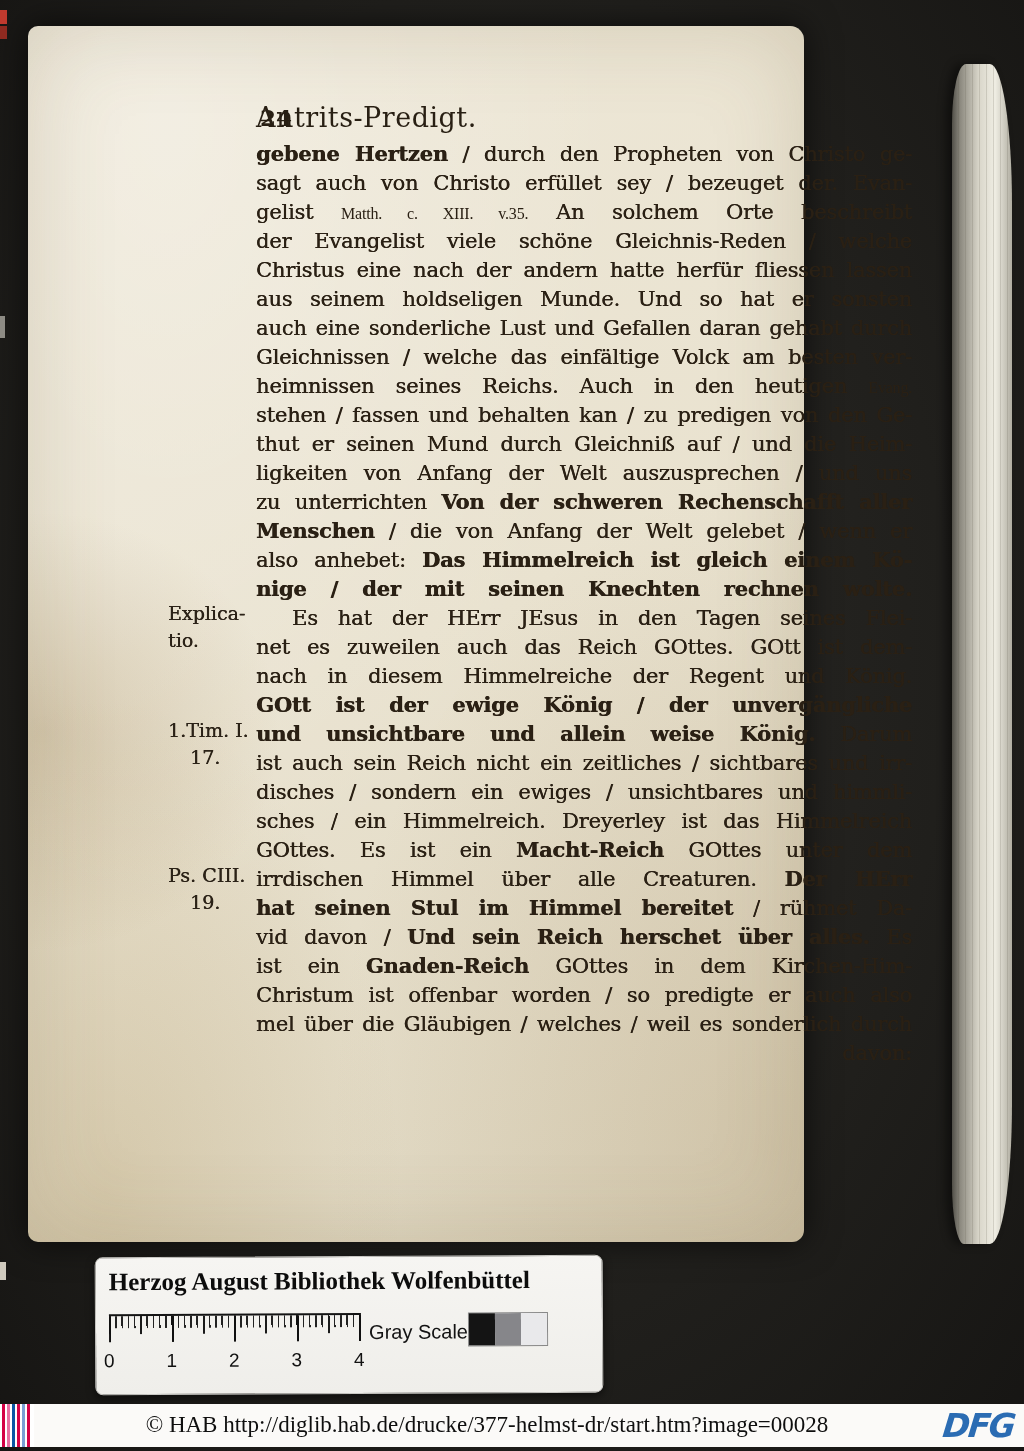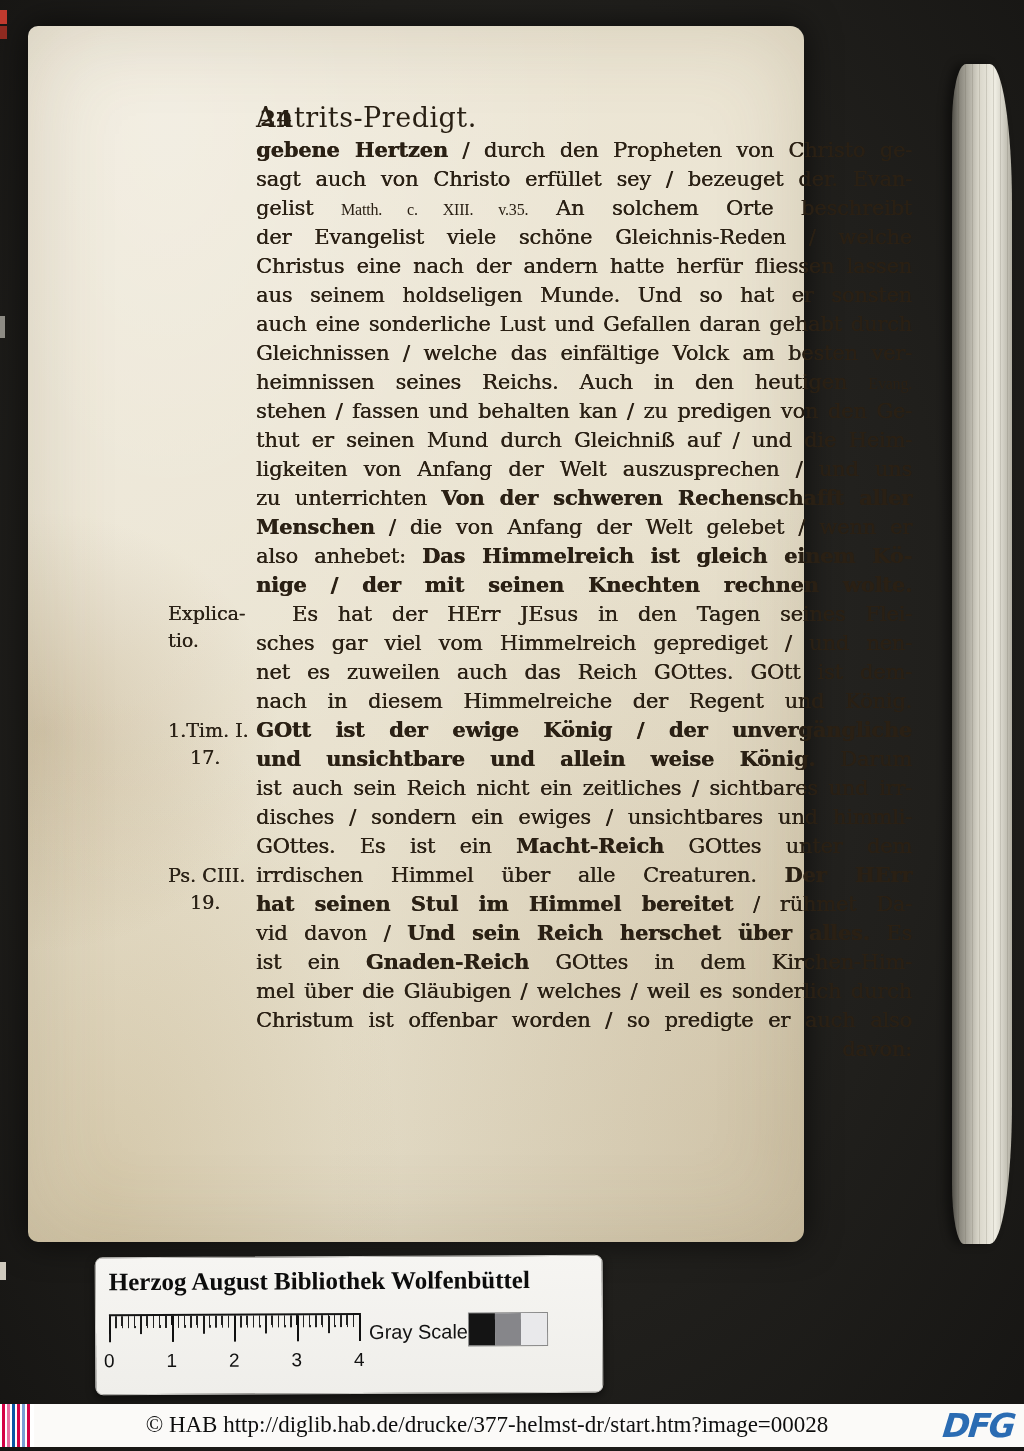"gebene Hertzen / durch den" .line { line-height: 24px -> 32px }
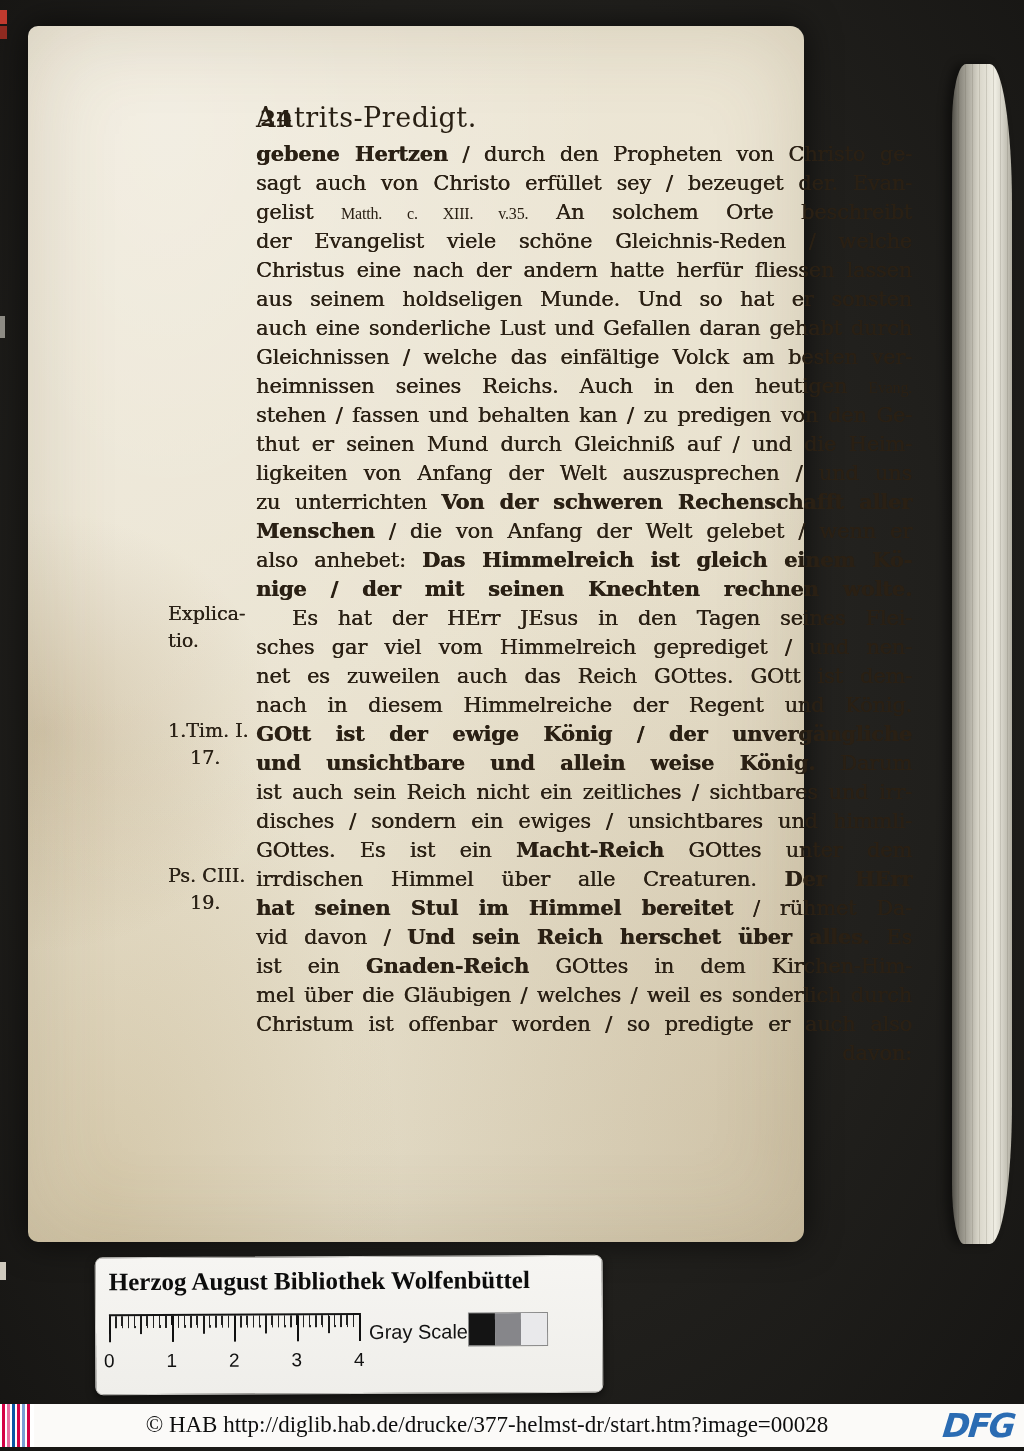"sches gar viel vom Himmelreich" div.line { html: <div><span>sches gar viel vom Himmelreich geprediget / und nen-</span></div> -> none }
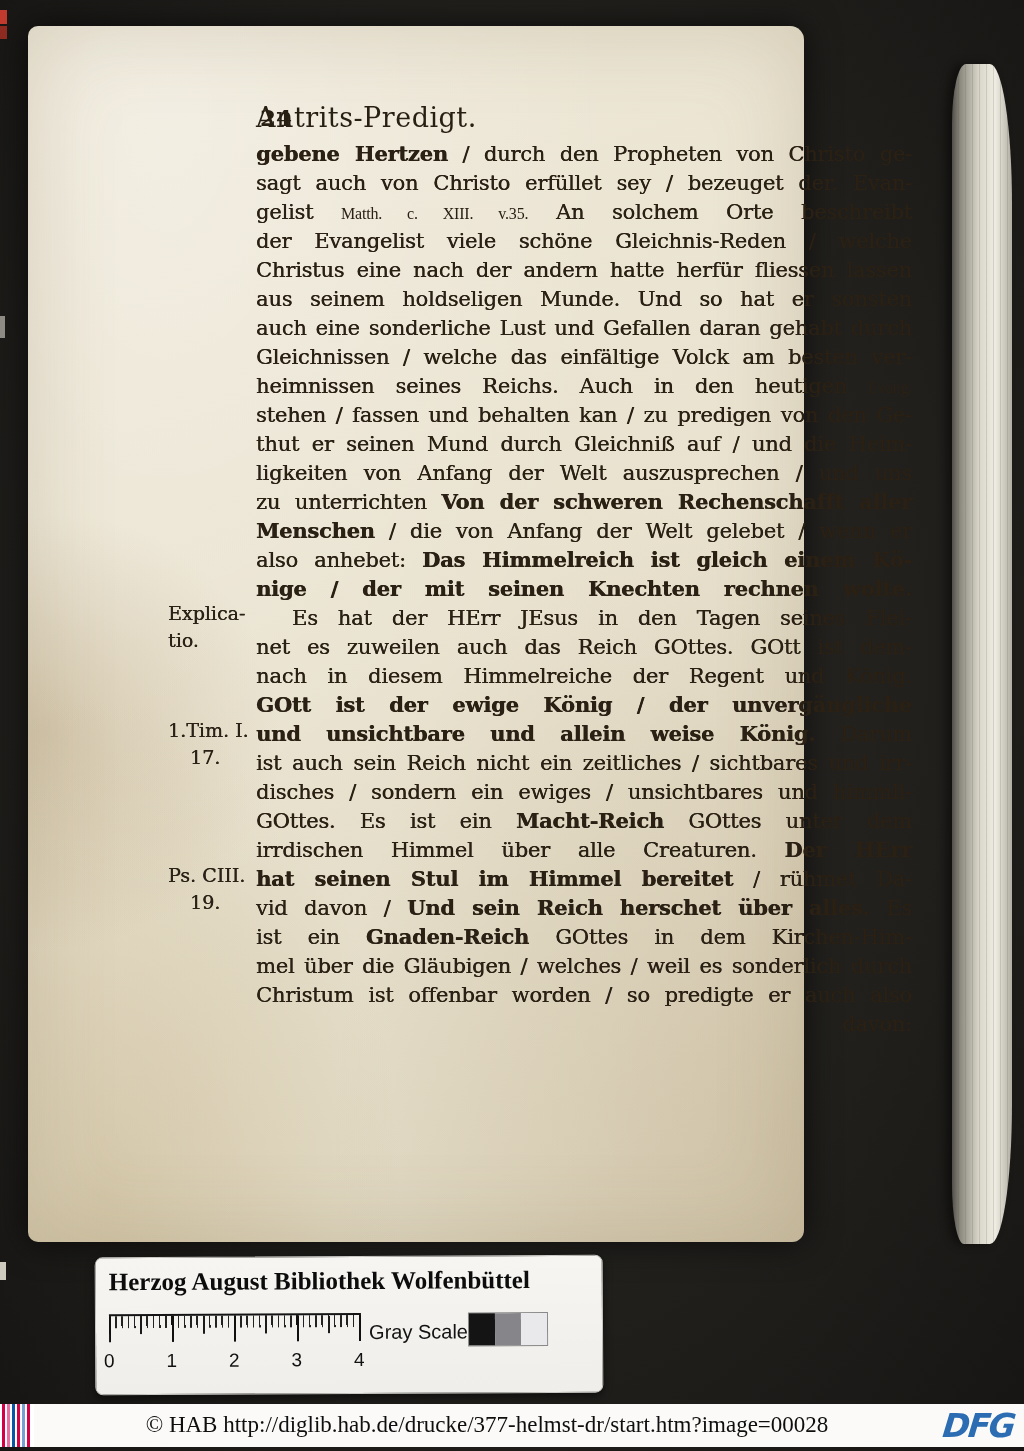"sches / ein Himmelreich. Dreyerley" div.line { html: none -> <div><span>sches / ein Himmelreich. Dreyerley ist das Himmelreich</span></div> }
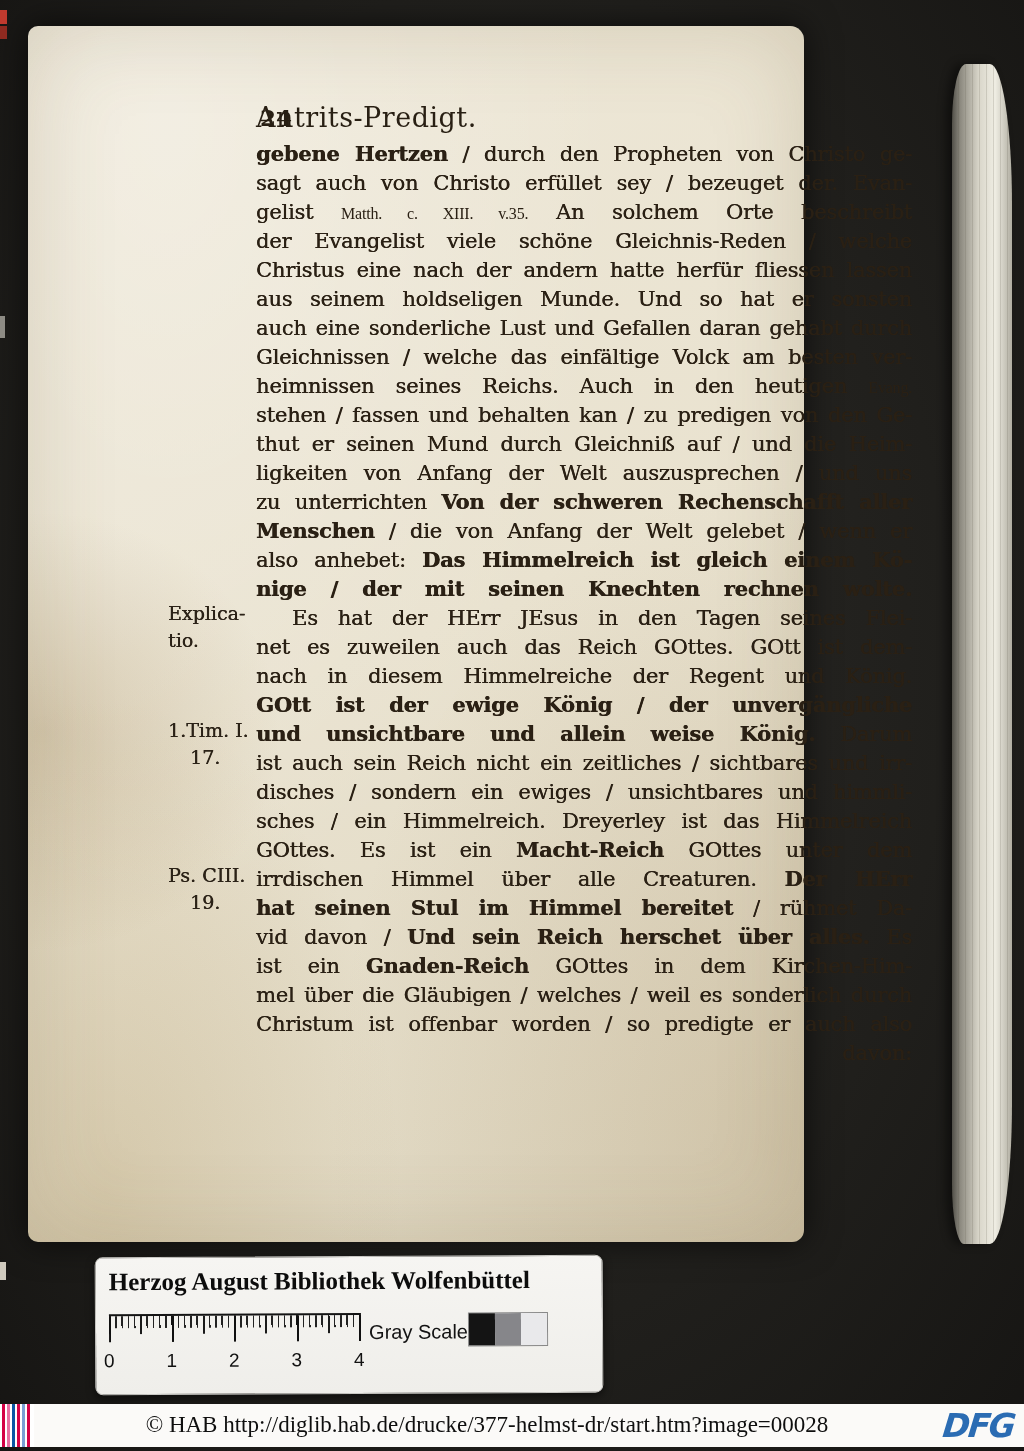"mel über die Gläubigen /" div.line { order: before "Christum ist offenbar worden /" -> after "Christum ist offenbar worden /" }
